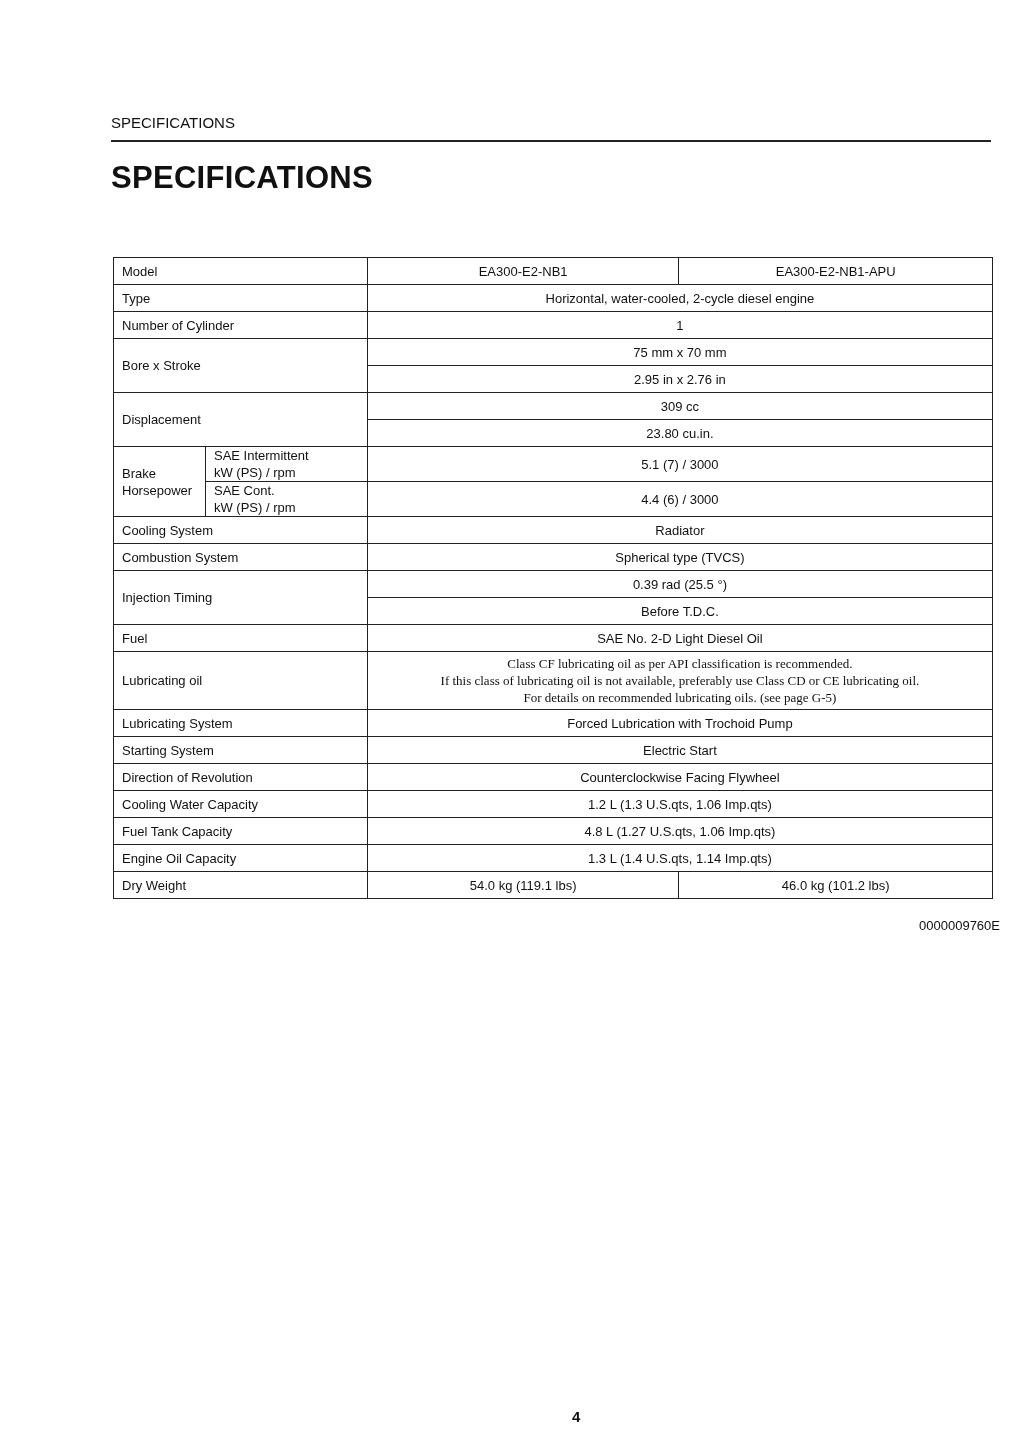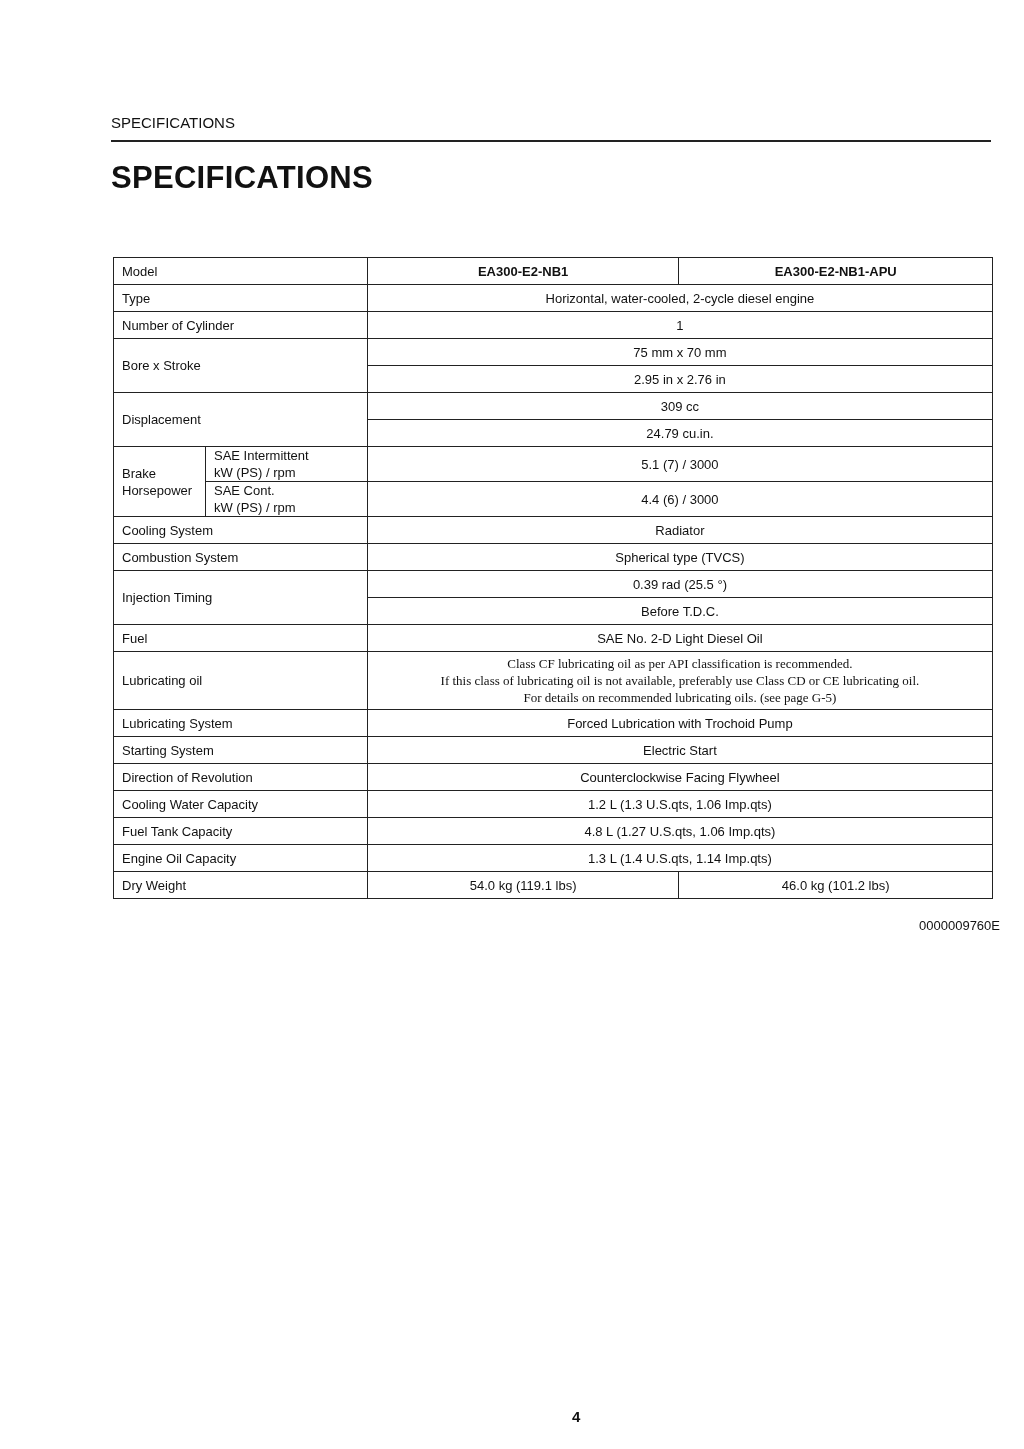"EA300-E2-NB1" table.spec td.b { font-weight: bold -> normal }
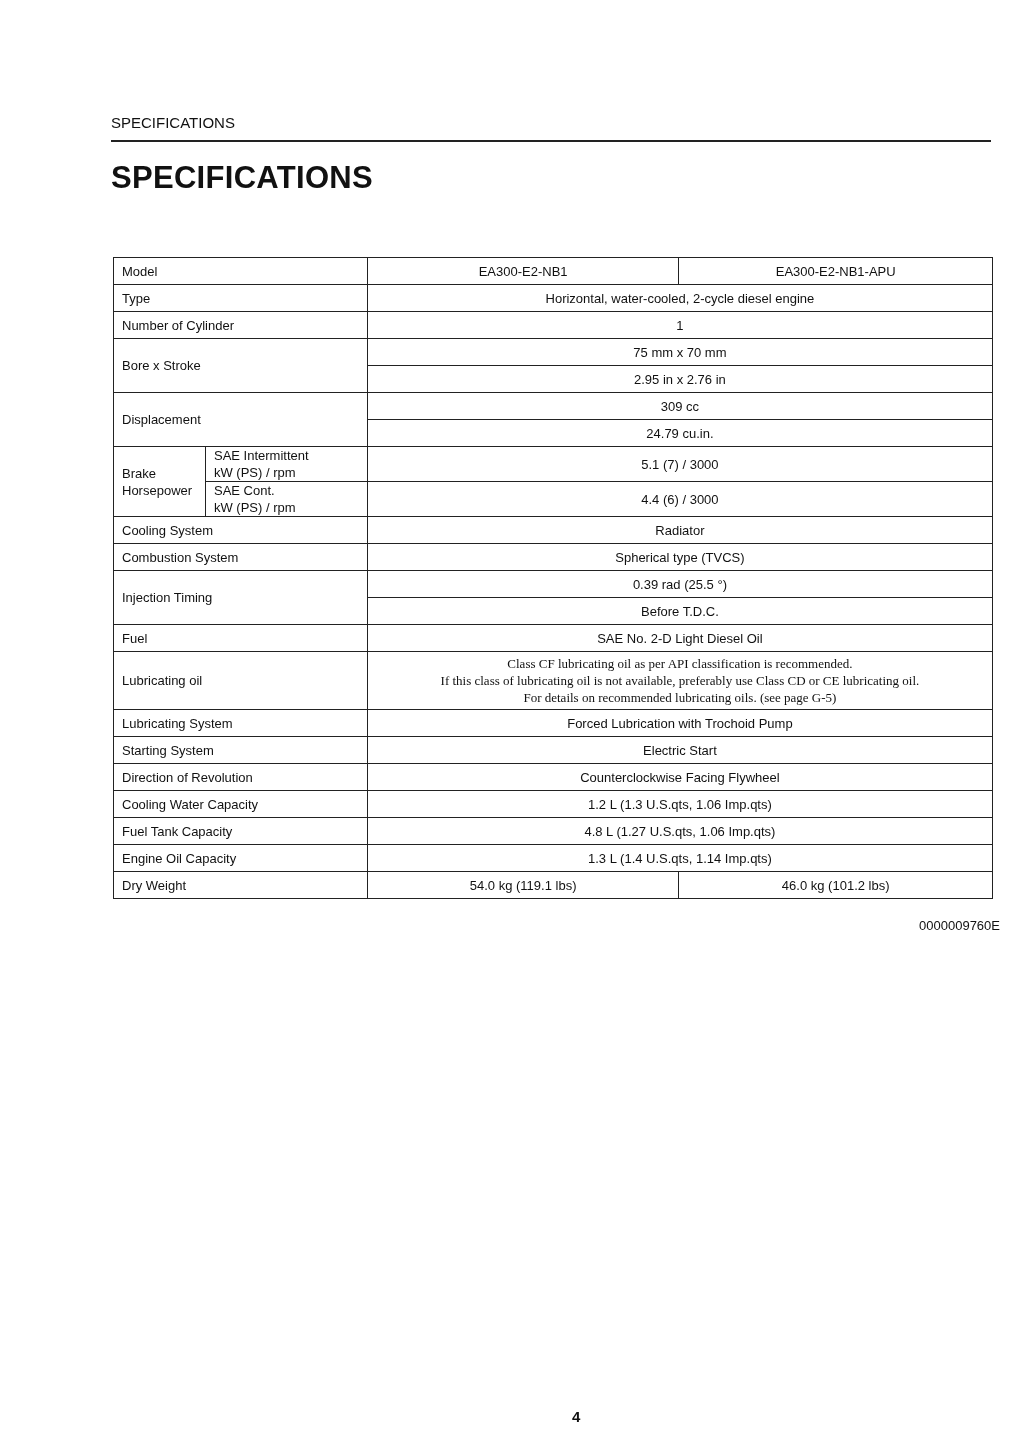"24.79 cu.in." td.c { text: 24.79 -> 23.80 }
